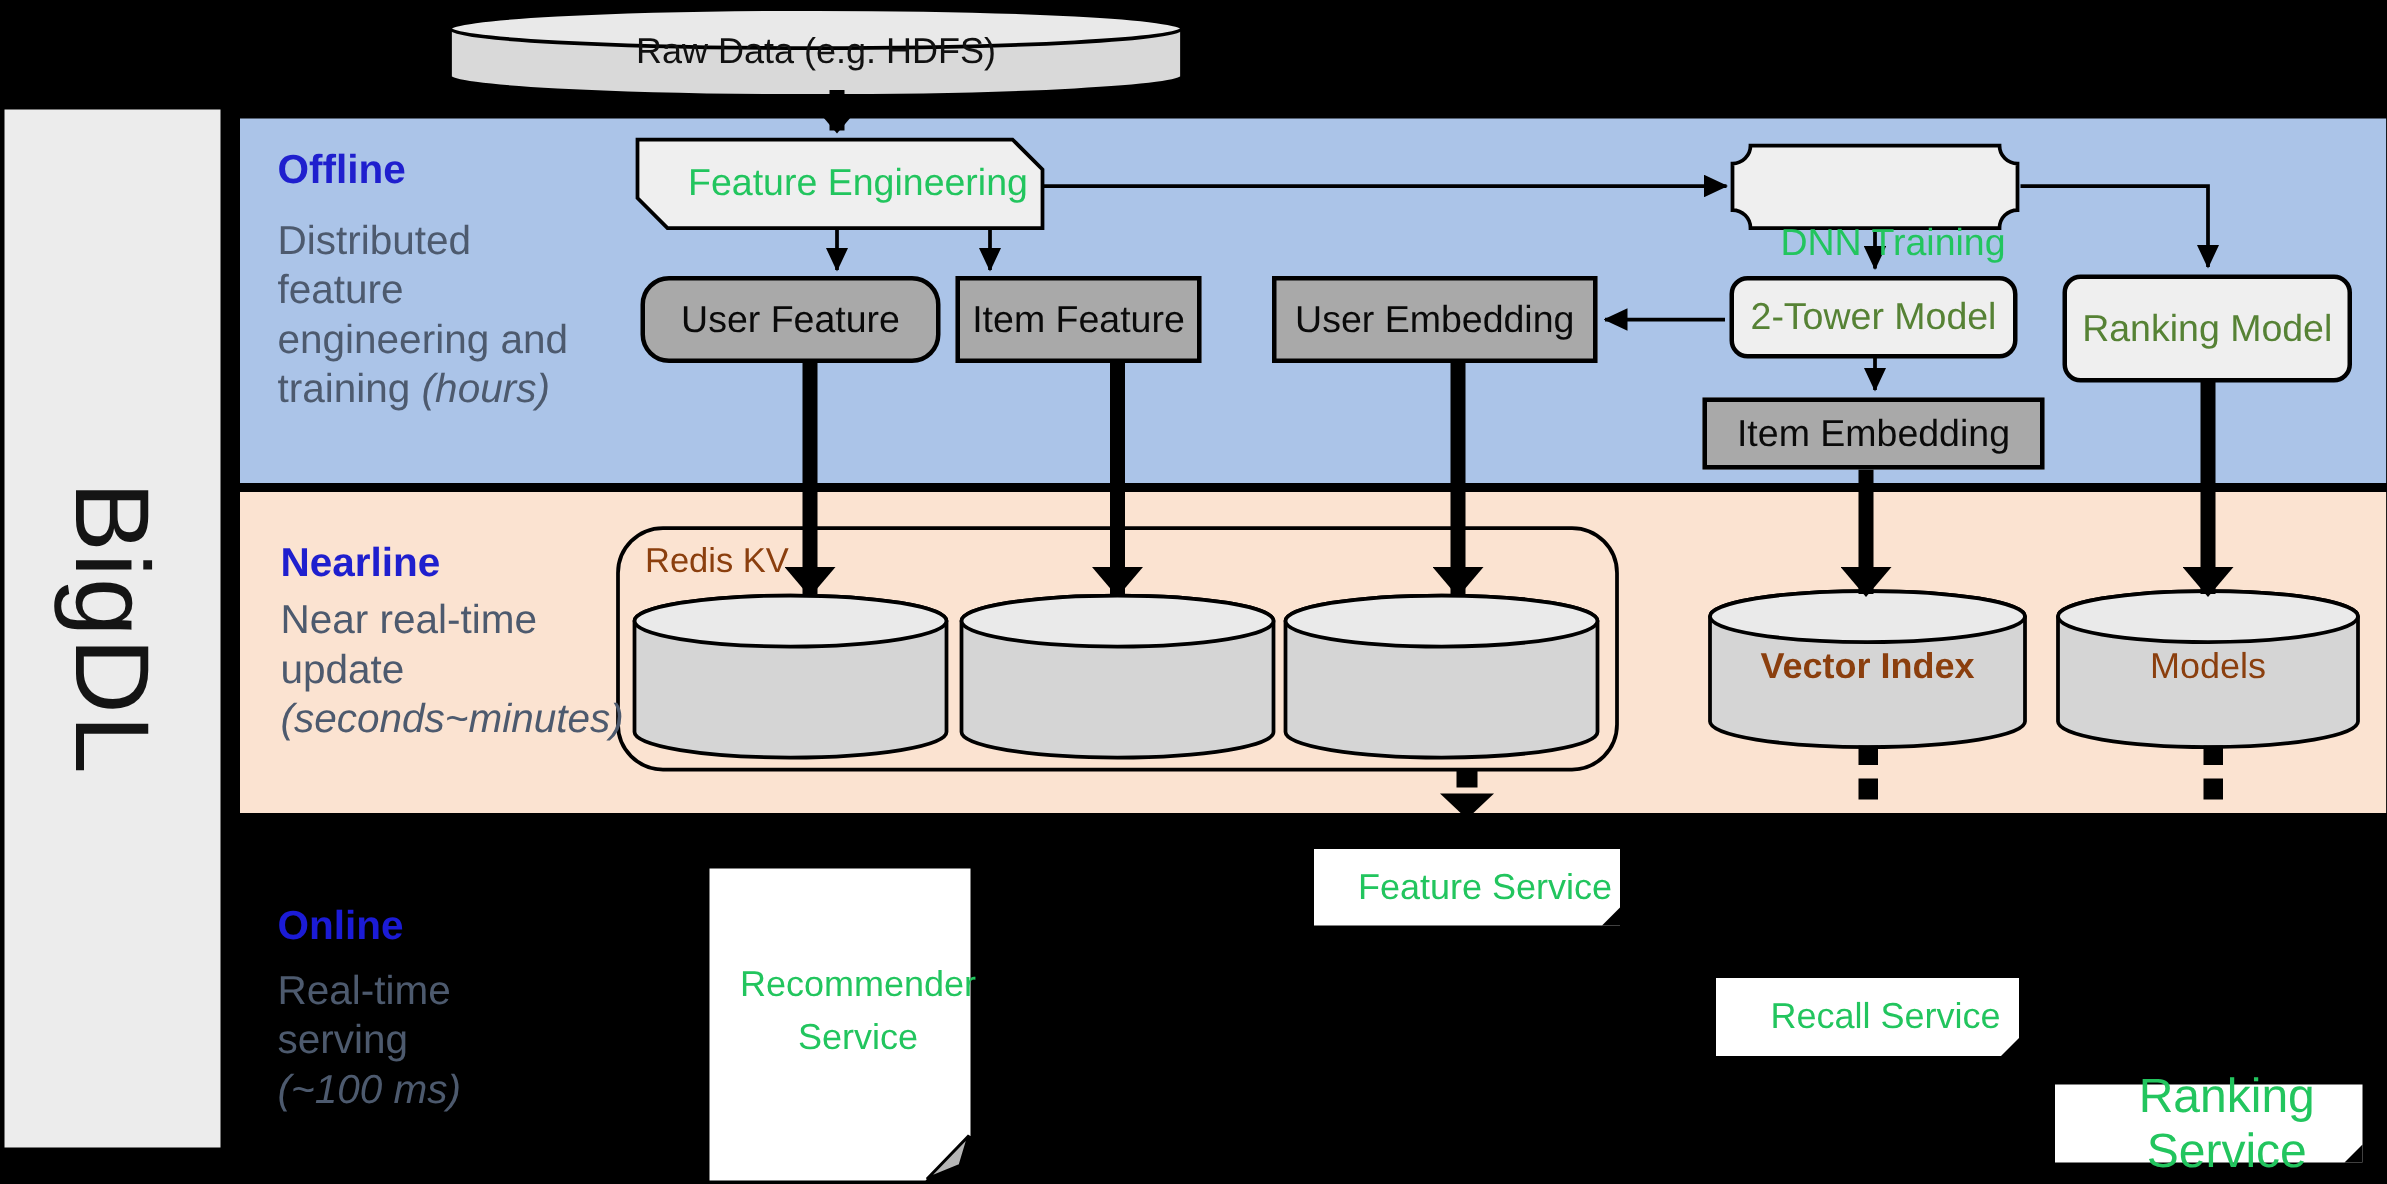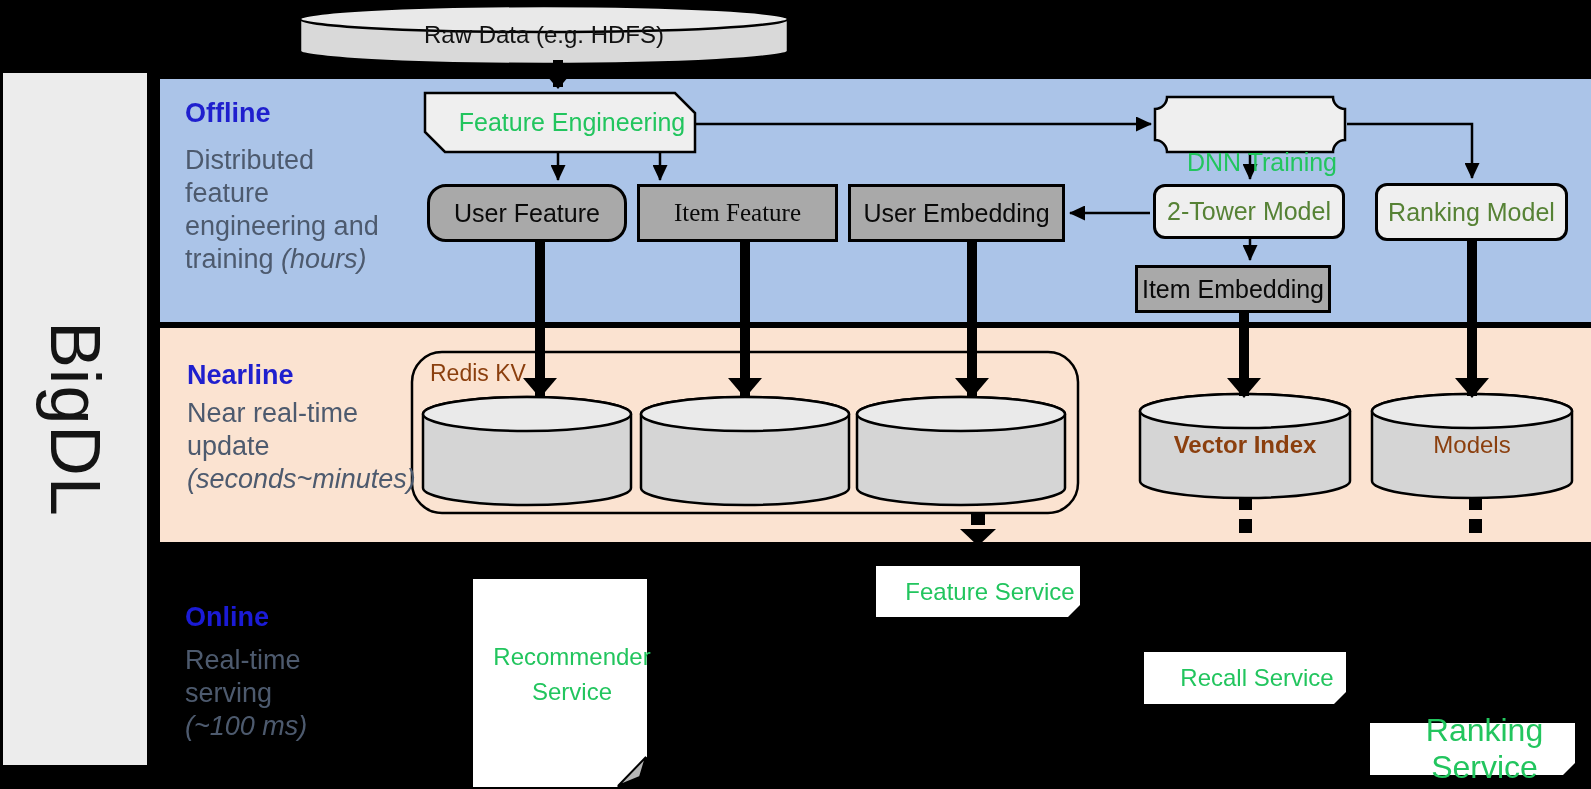"Item Feature" div.node { font-family: Liberation Serif, serif -> none; width: 201px -> 164px }
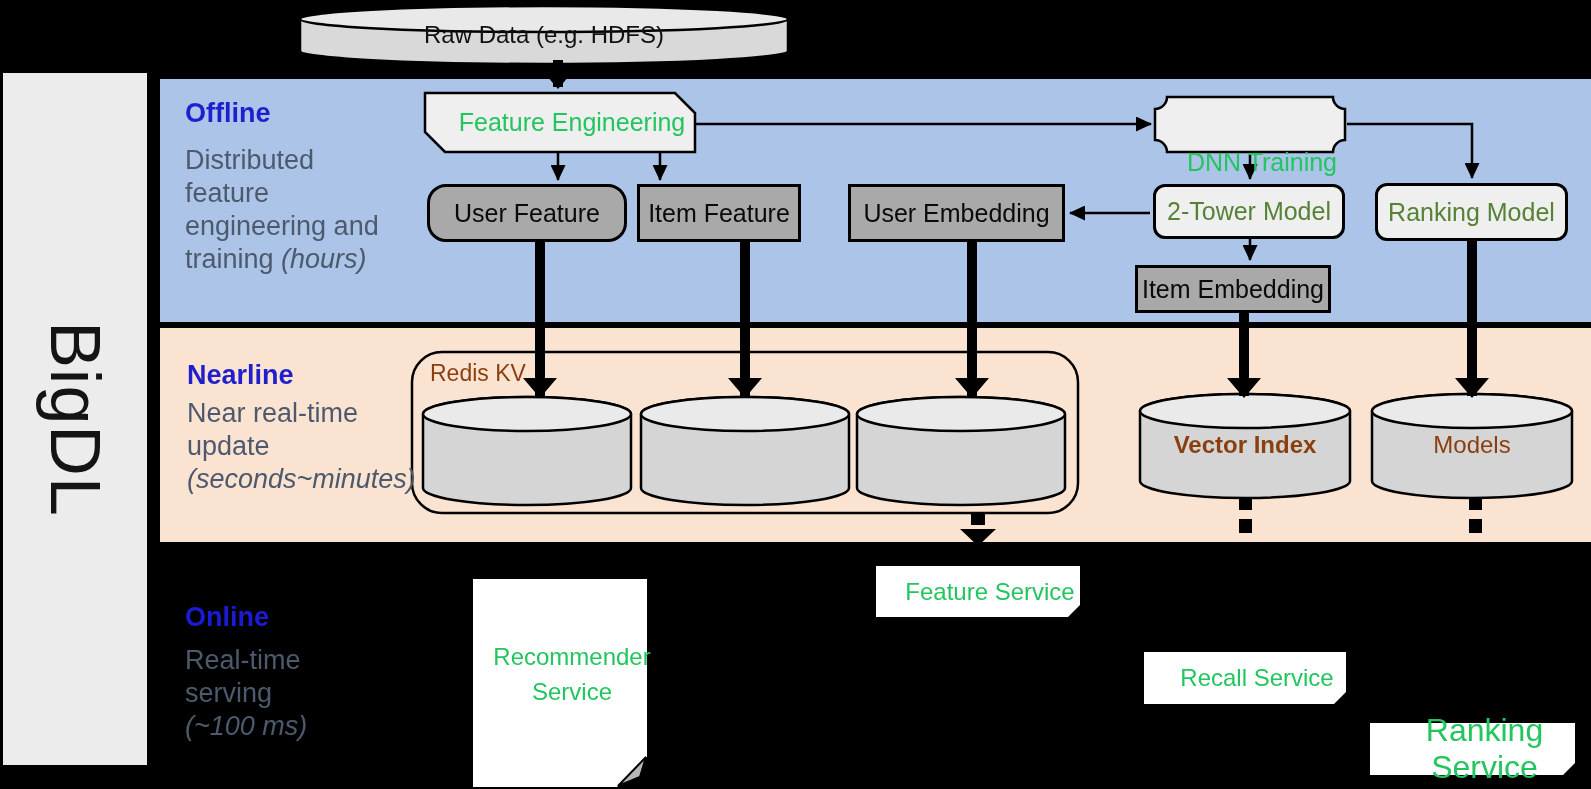"Ranking Model" div.node { height: 58px -> 72px }
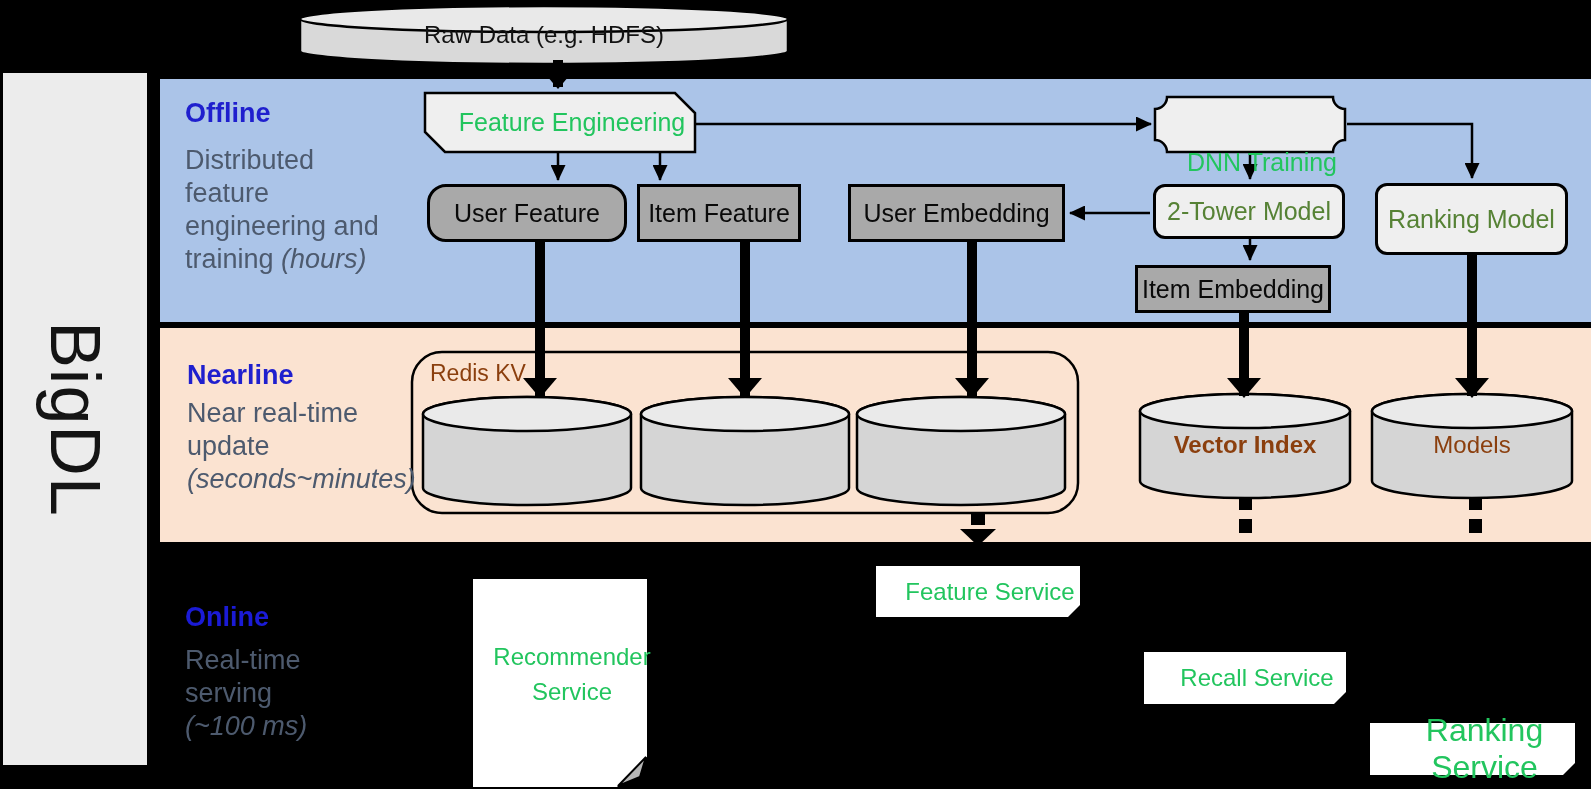"Item Embedding" div.node { width: 196px -> 228px }
